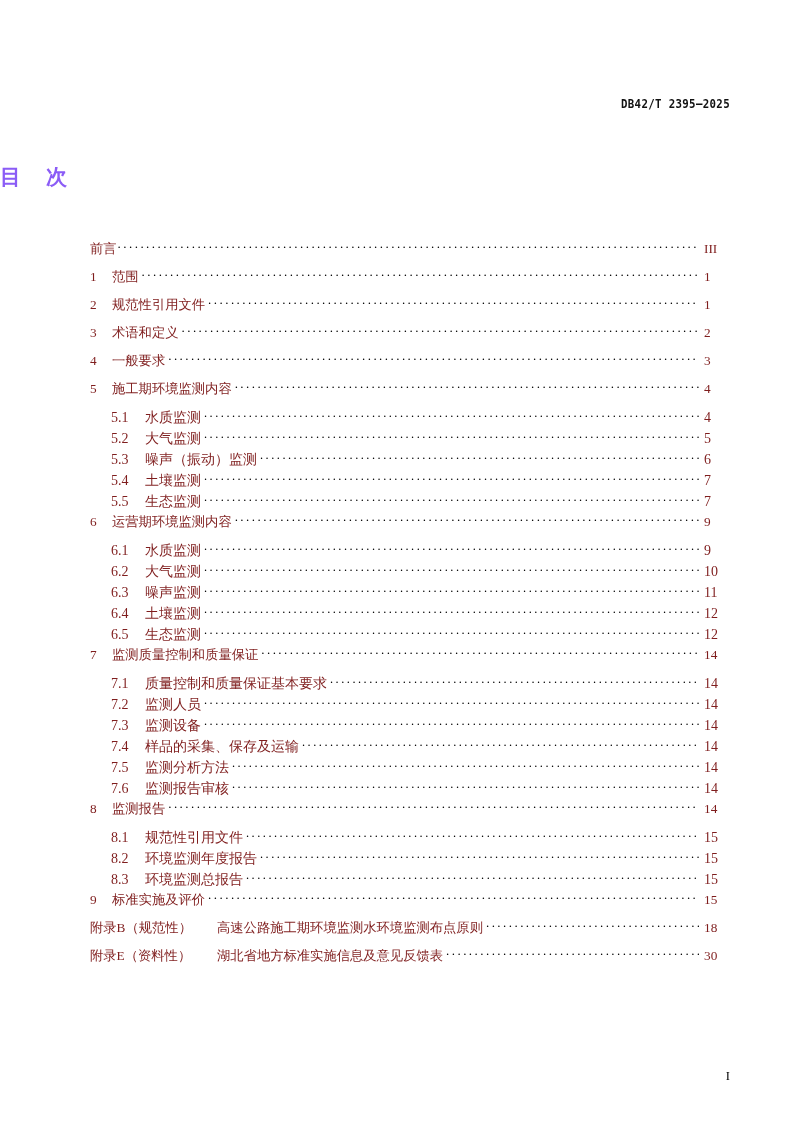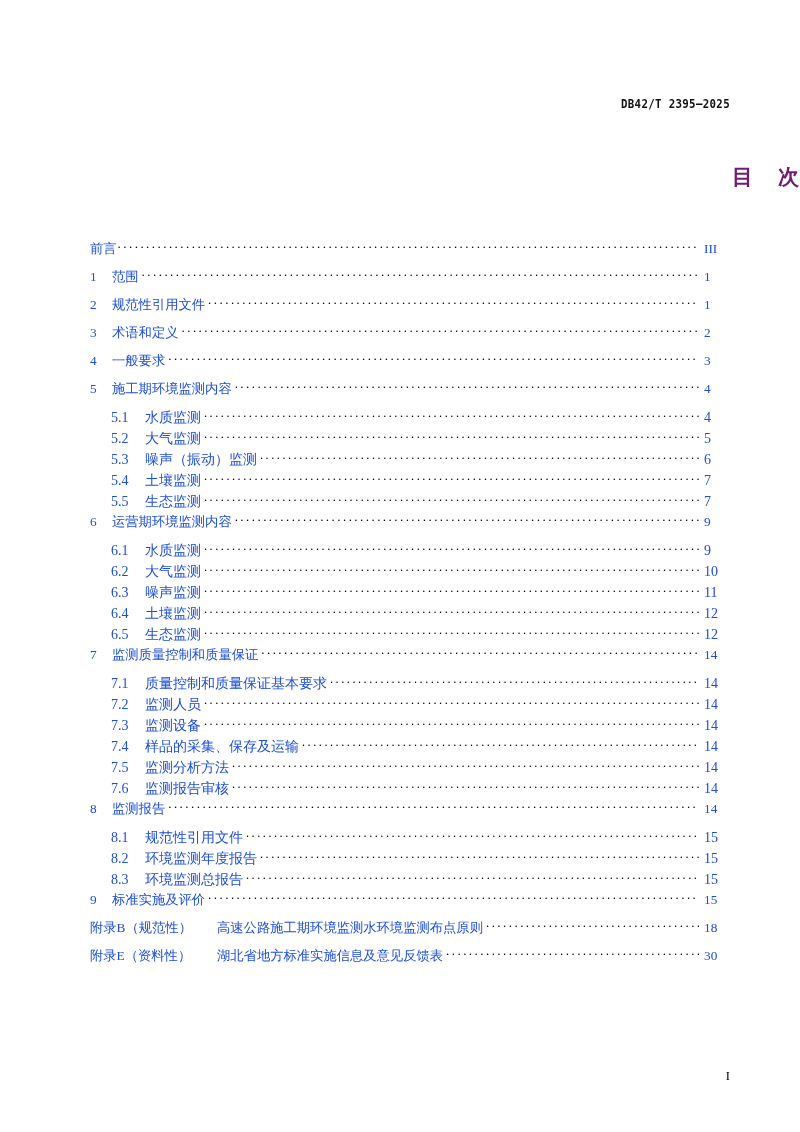"目 次" .doc-title { color: #701a75 -> #8b5cf6; text-align: right -> left }
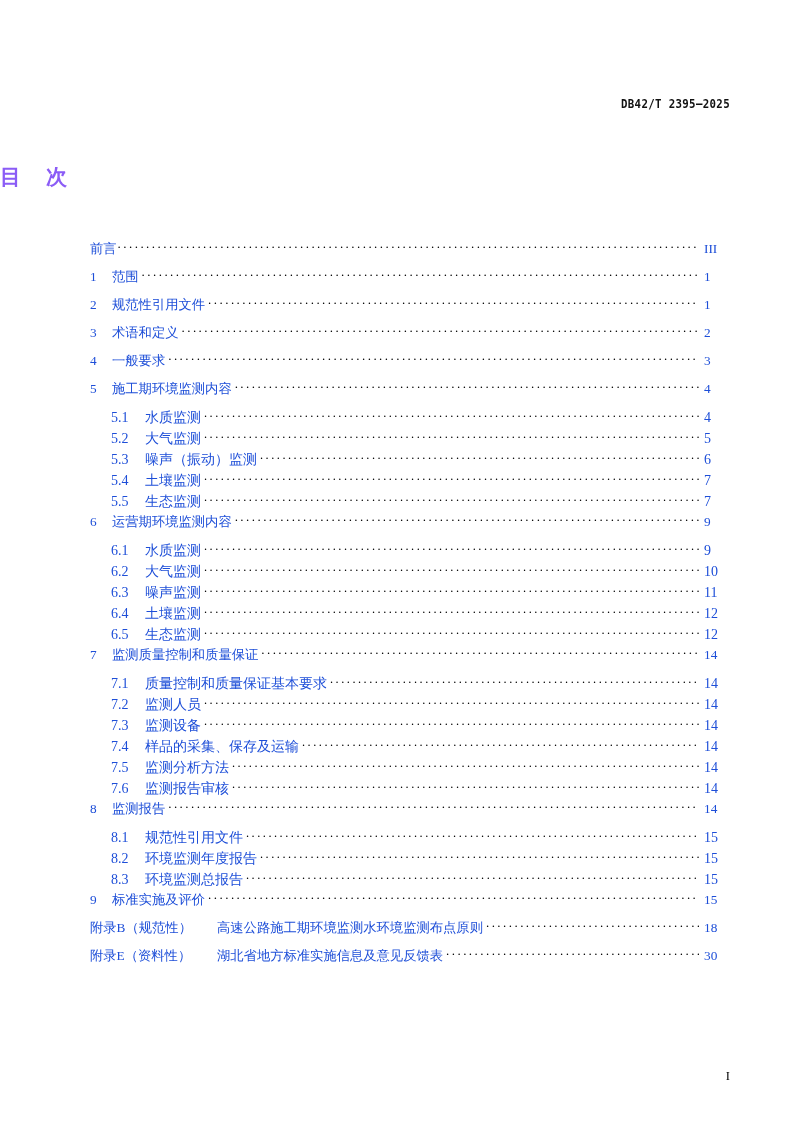"前言" .toc-row { color: #1d4ed8 -> #7f1d1d }
